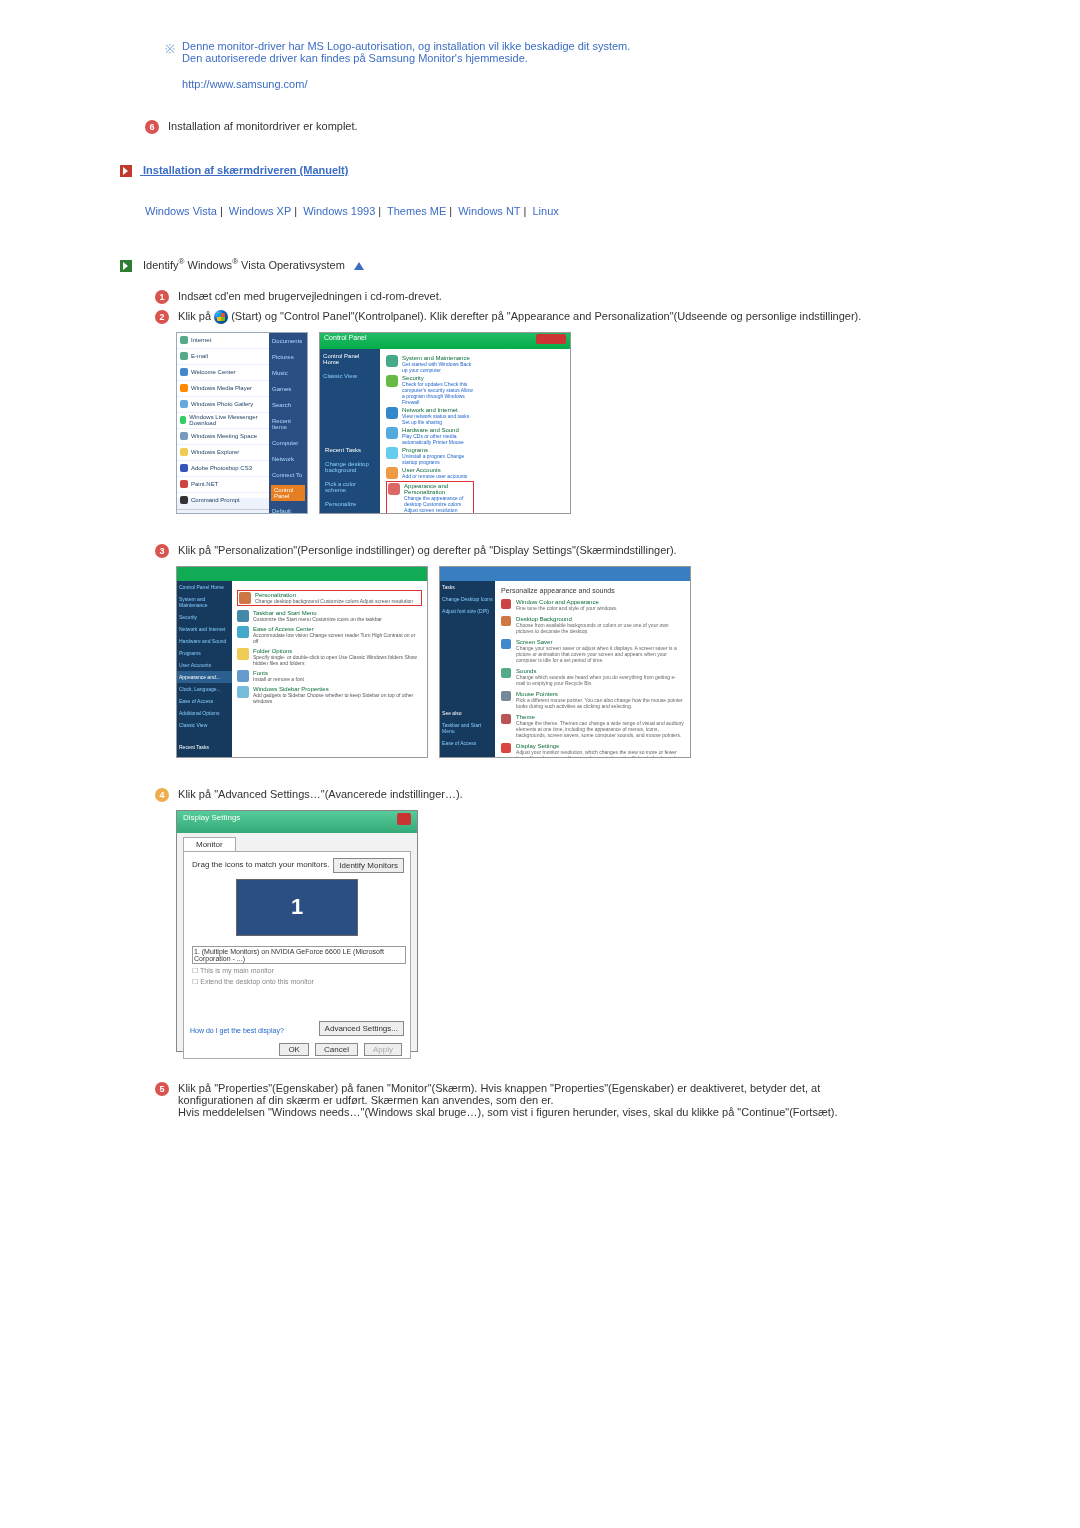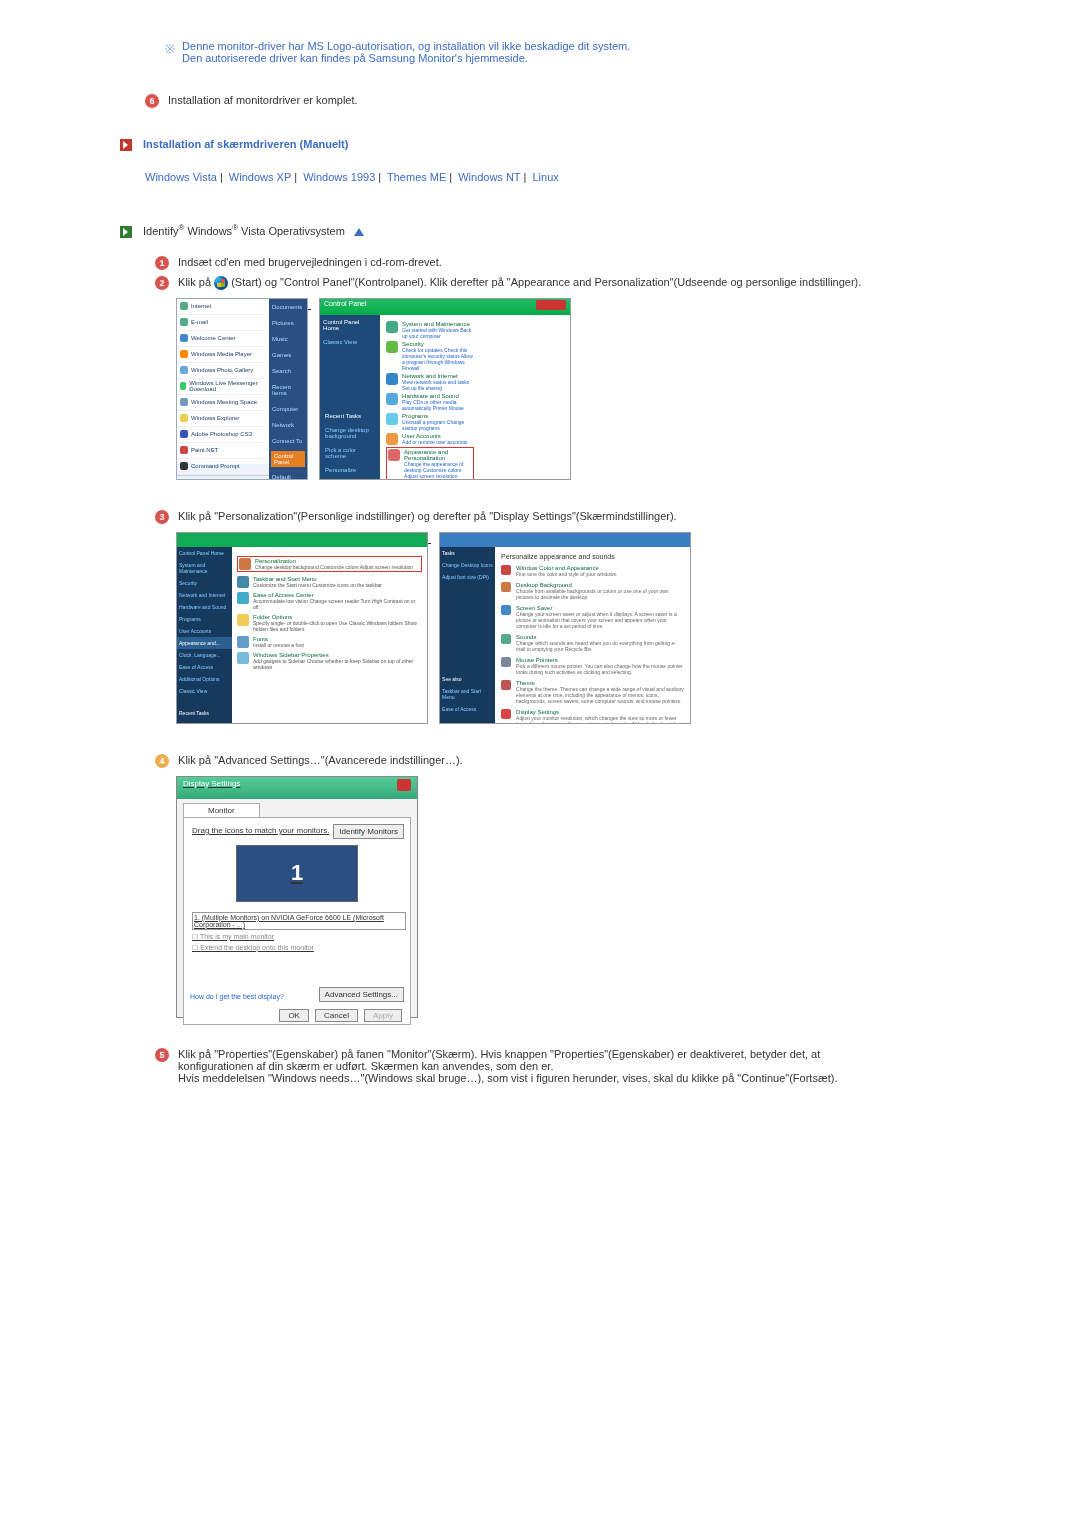"http://www.samsung.com/" a.note-link { html: none -> <a>http://www.samsung.com/</a> }
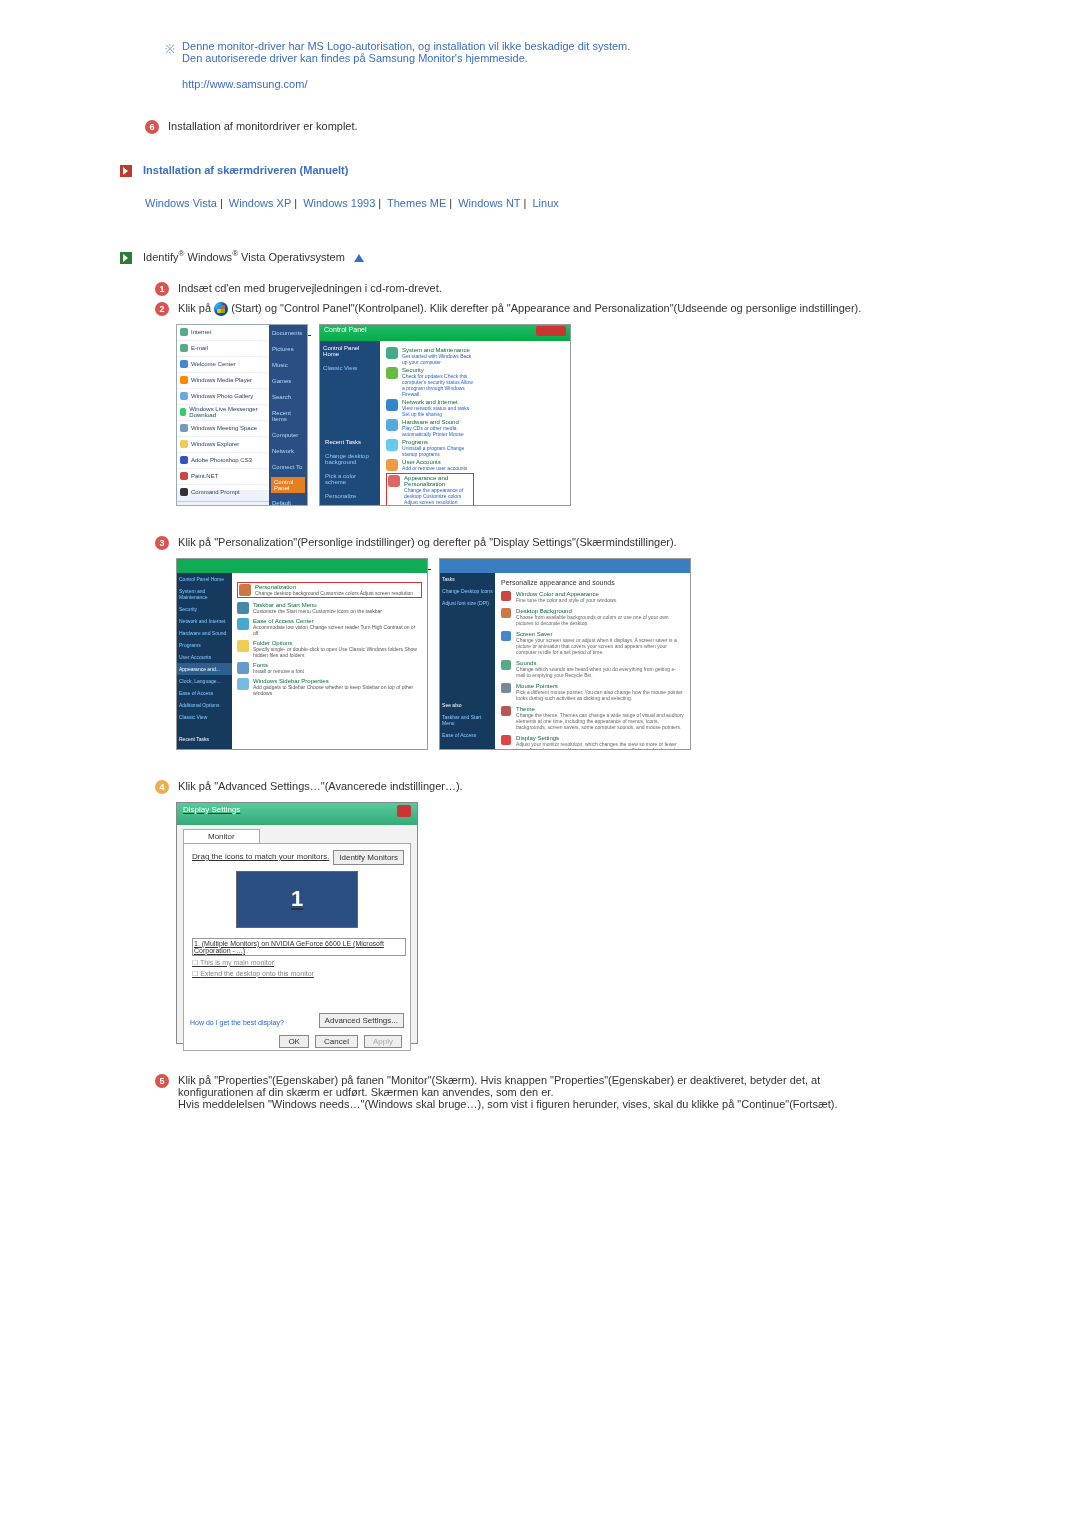"Installation af skærmdriveren (Manuelt)" .section-header { margin: 30px 0 20px 0 -> 30px 0 28px 0; text-decoration: none -> underline }
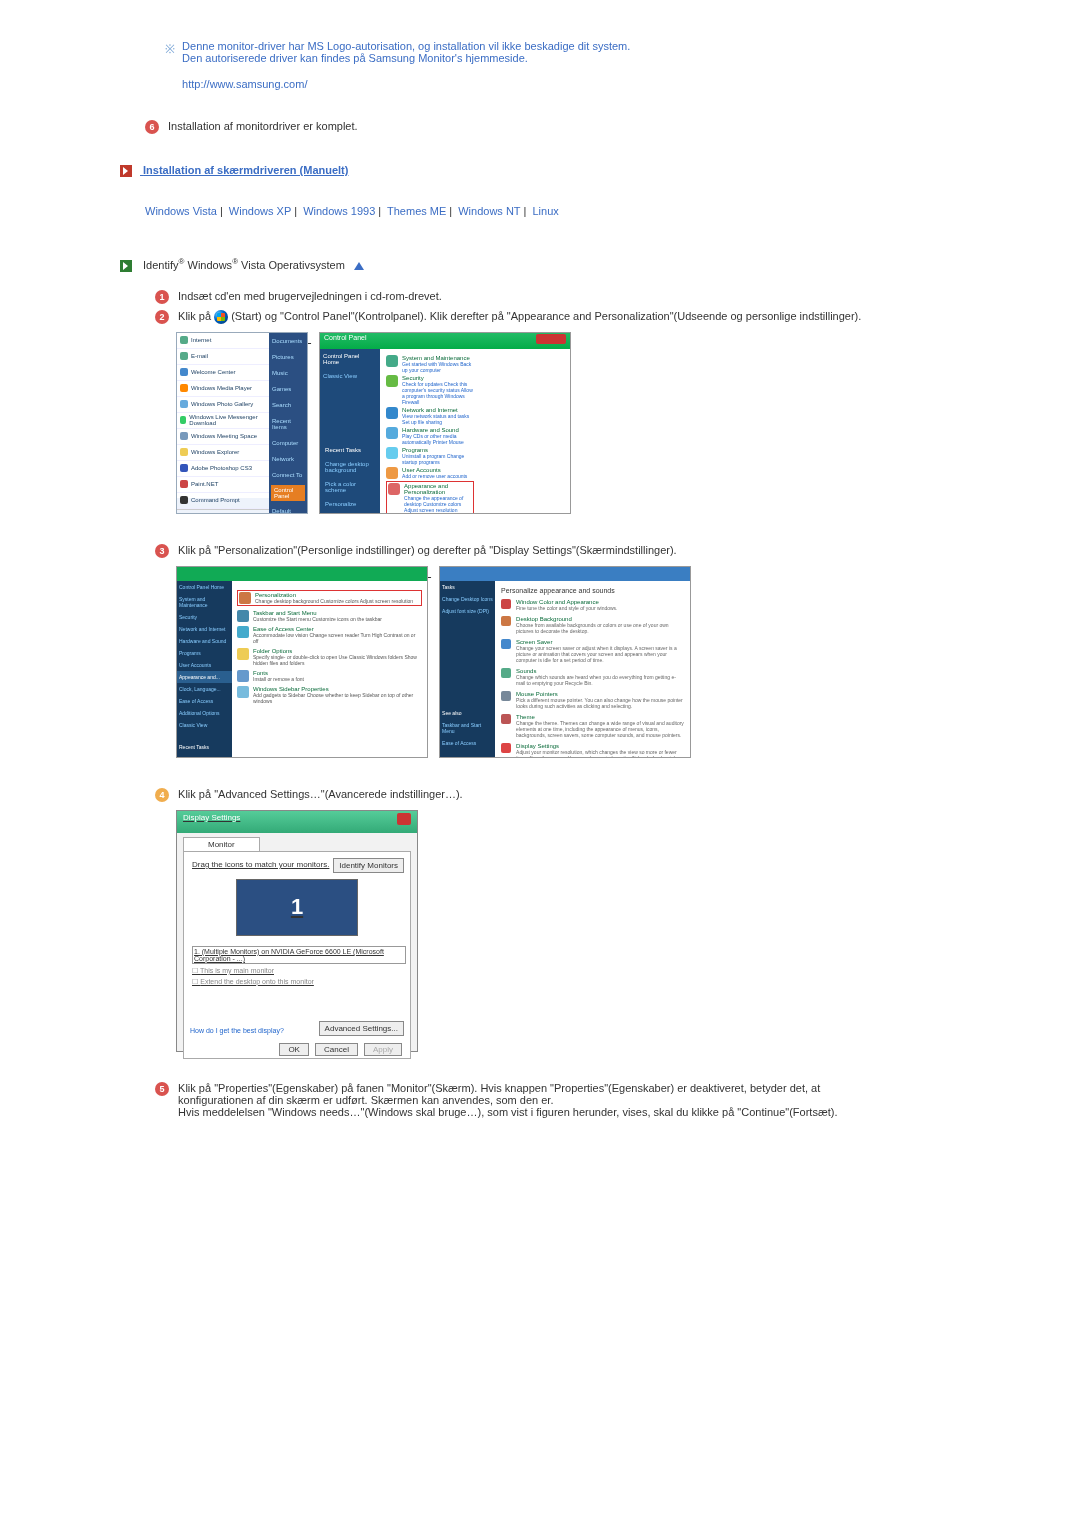"Display Settings" .screenshot-row { text-decoration: underline -> none }
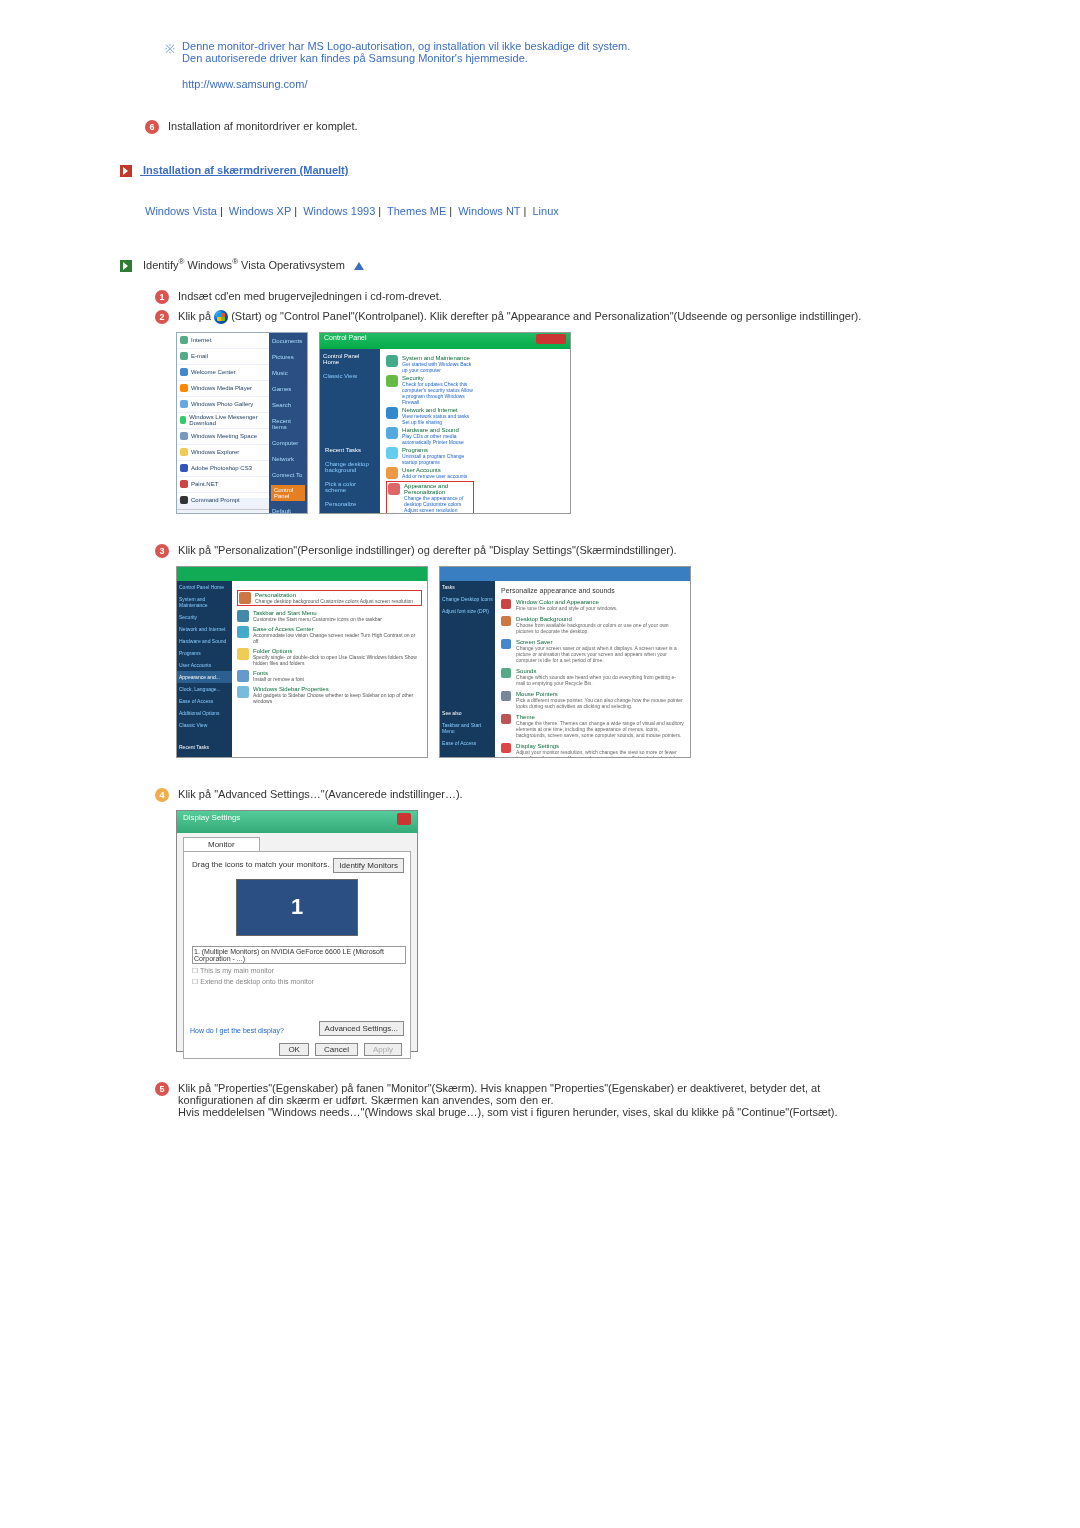"Monitor" .disp-dlg .tab { padding: 2px 24px -> 2px 12px }
